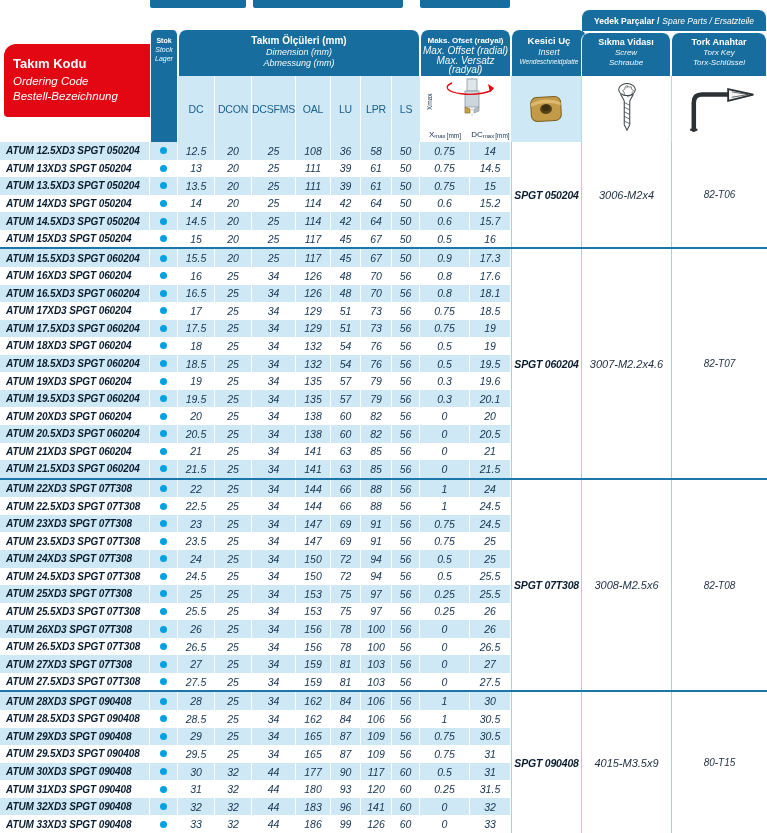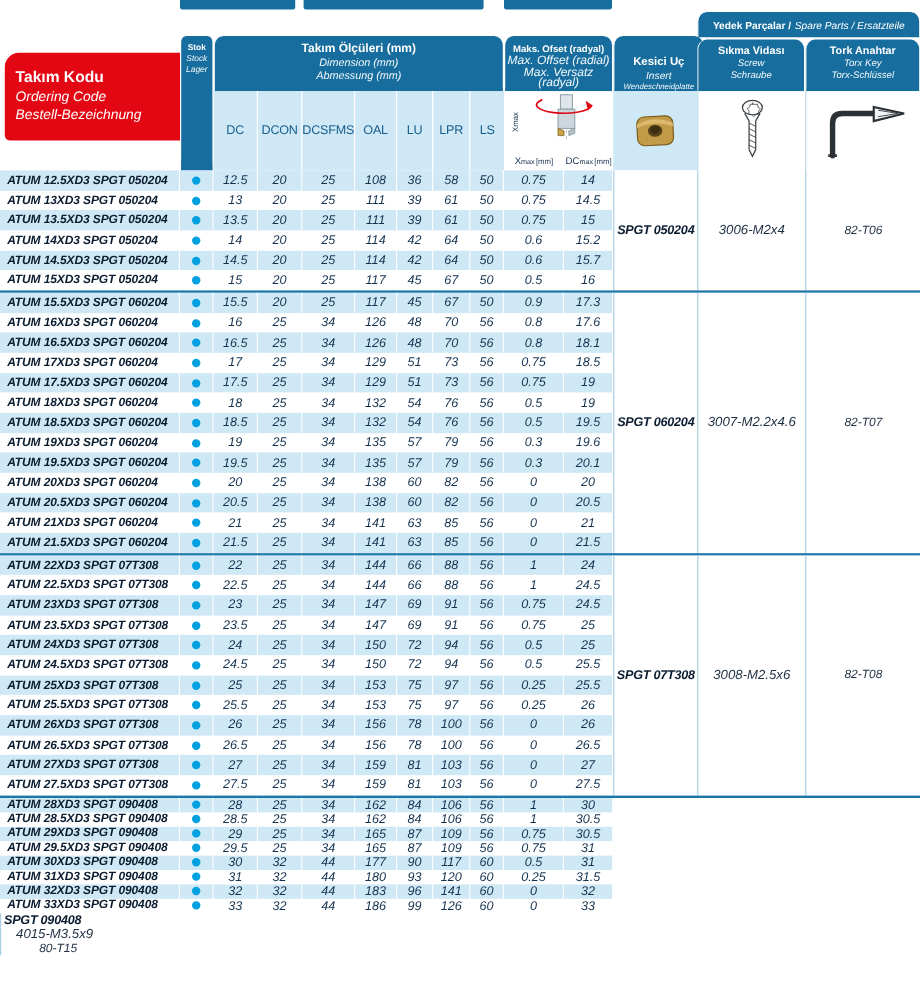"Kesici Uç" .ins-hdr { padding-top: 16px -> 5px }
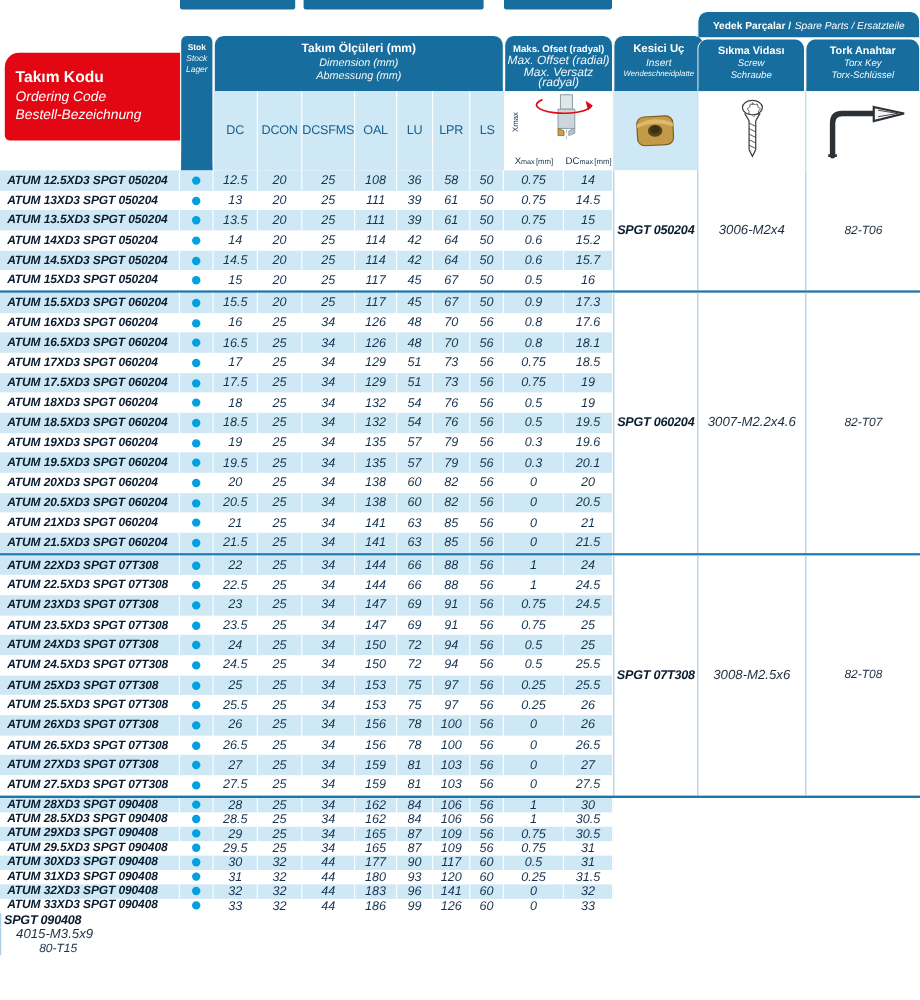"ATUM 28XD3 SPGT 090408" div.group { flex-direction: column -> none }
